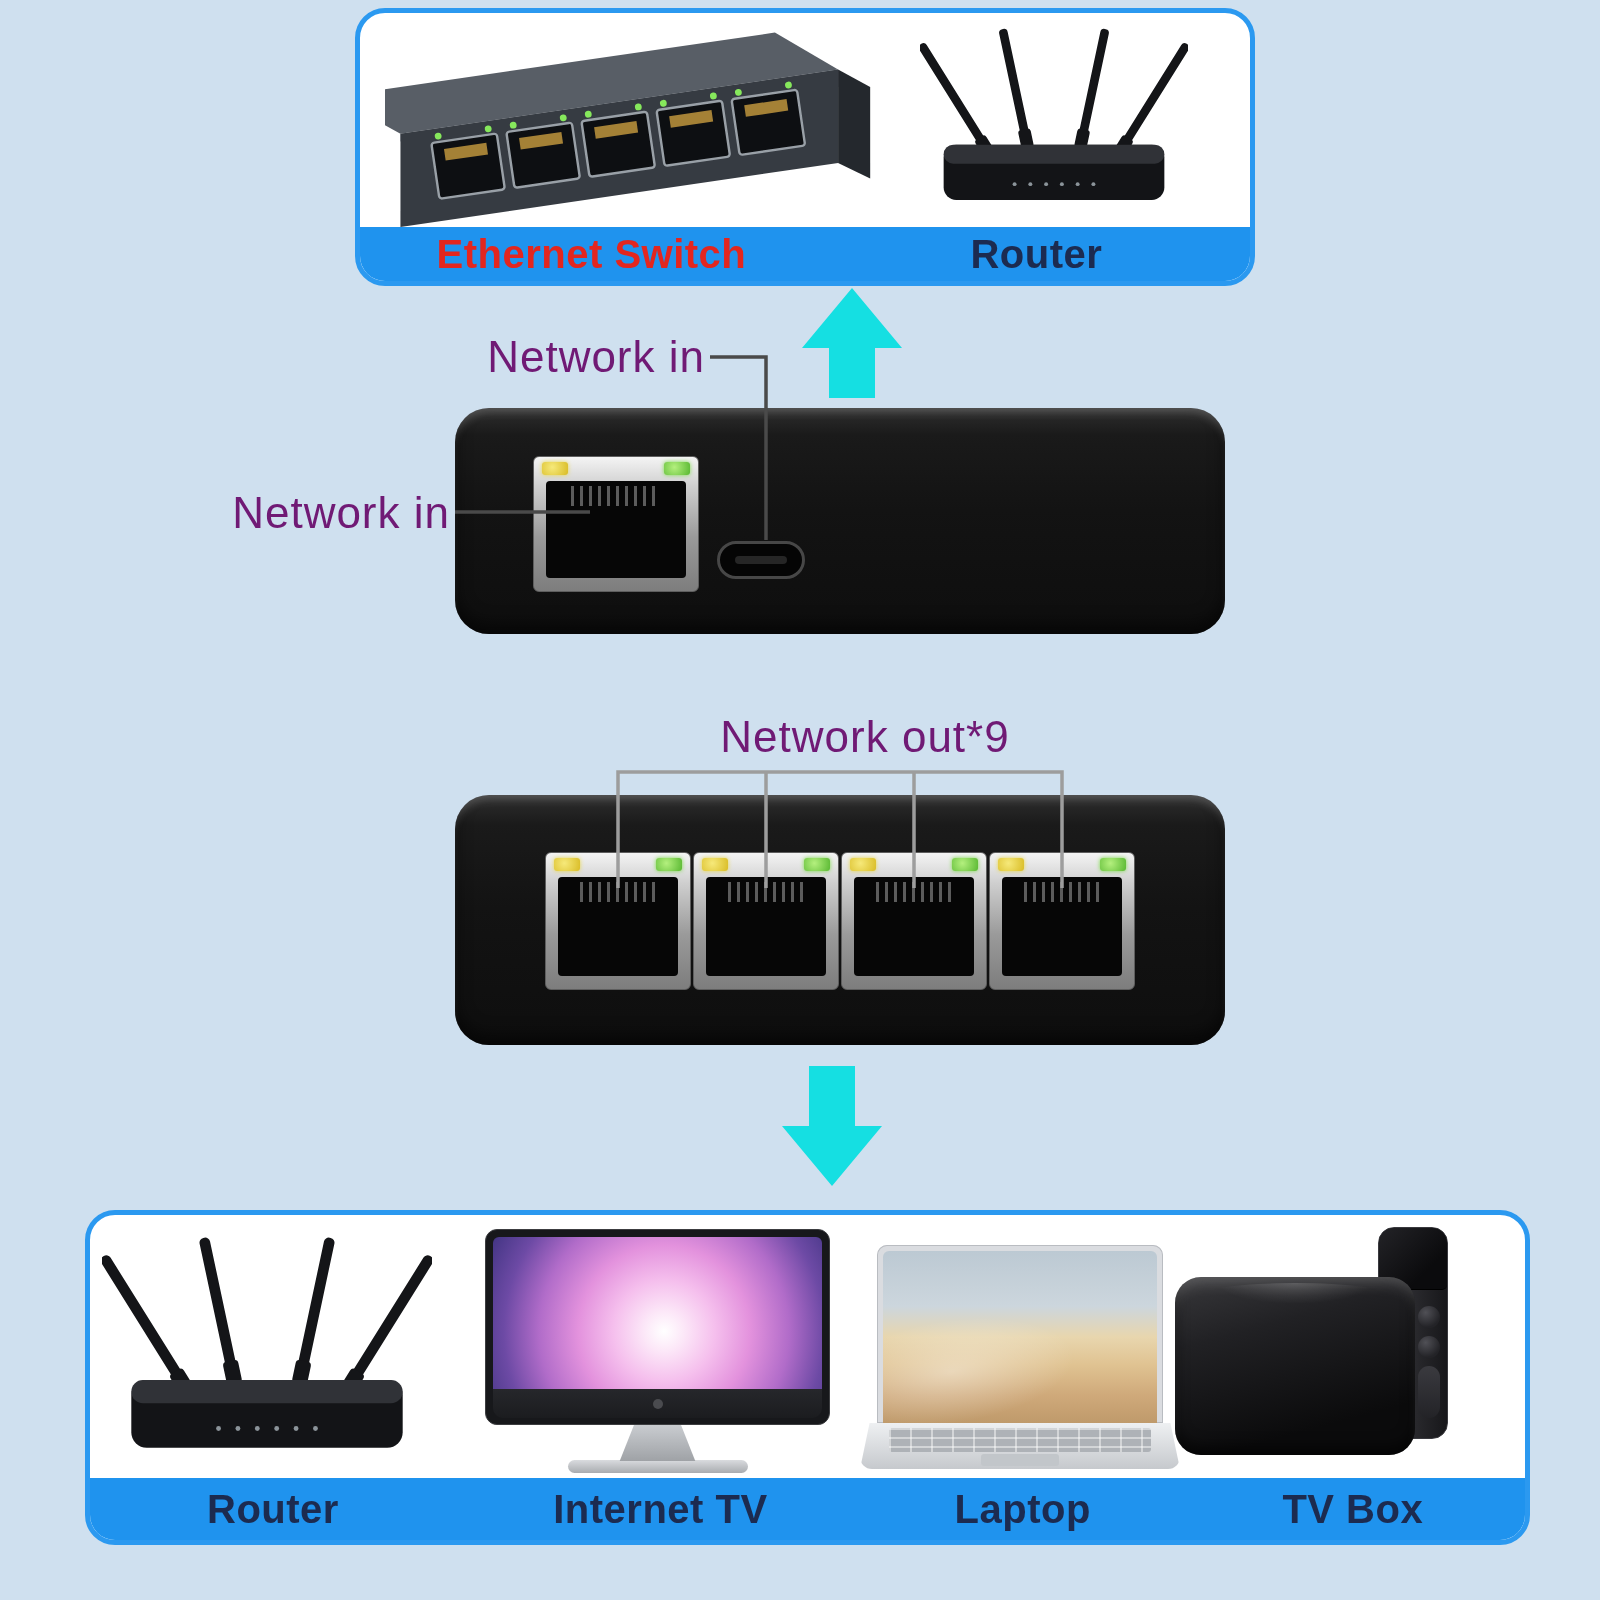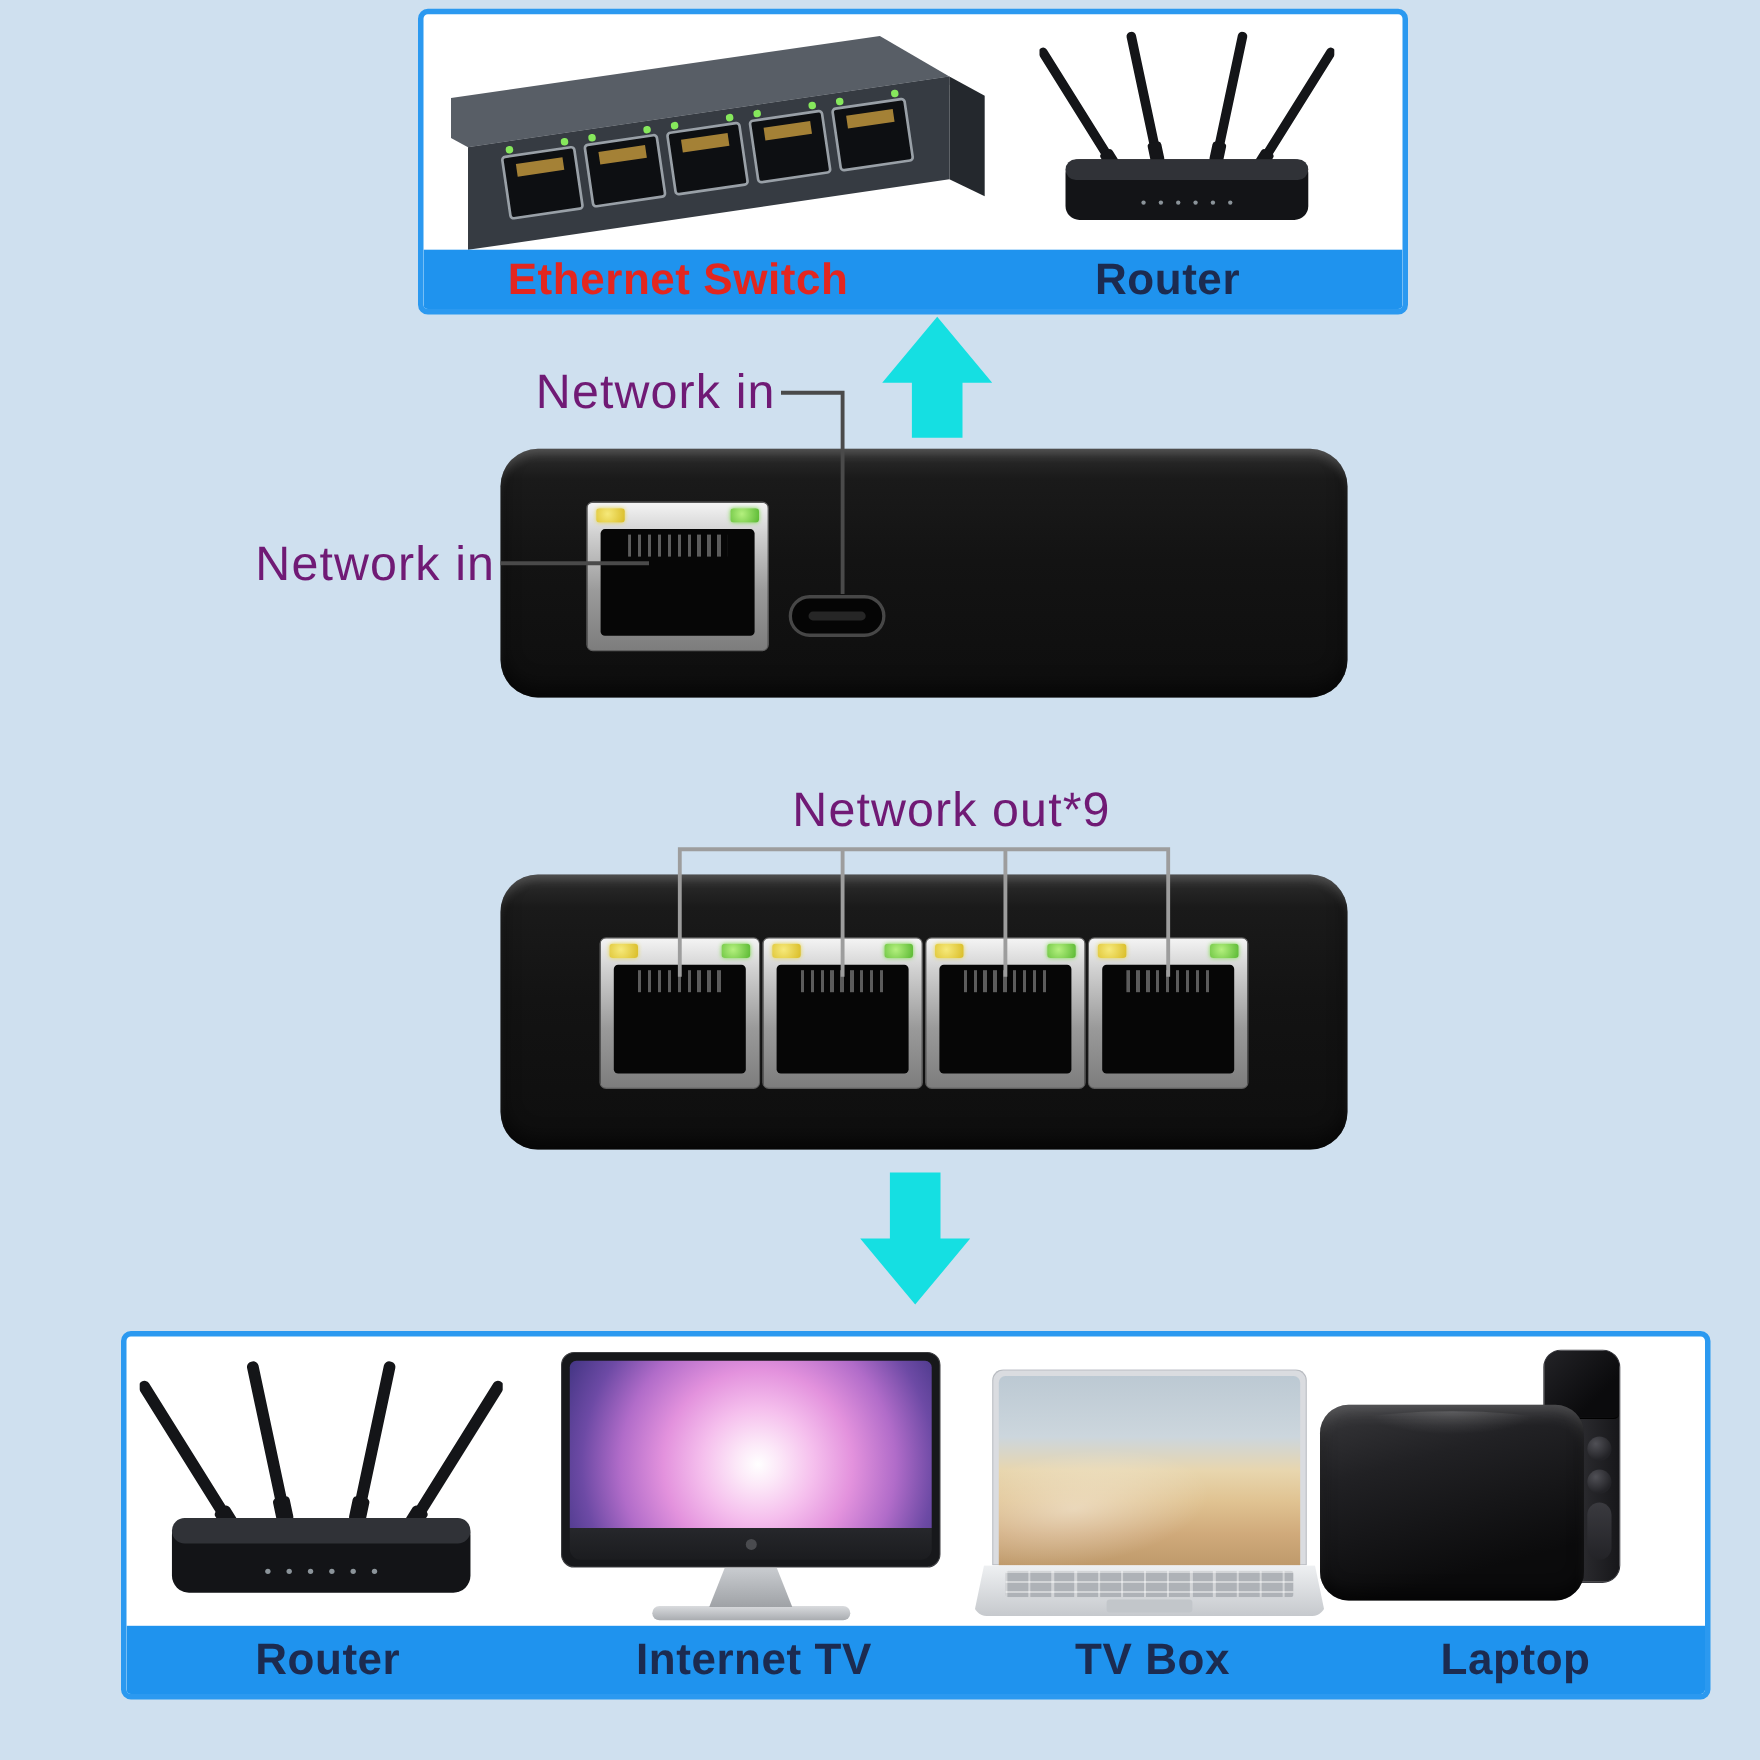"Ethernet Switch" .card { border-radius: 9px -> 30px; margin-left: 25px -> none }
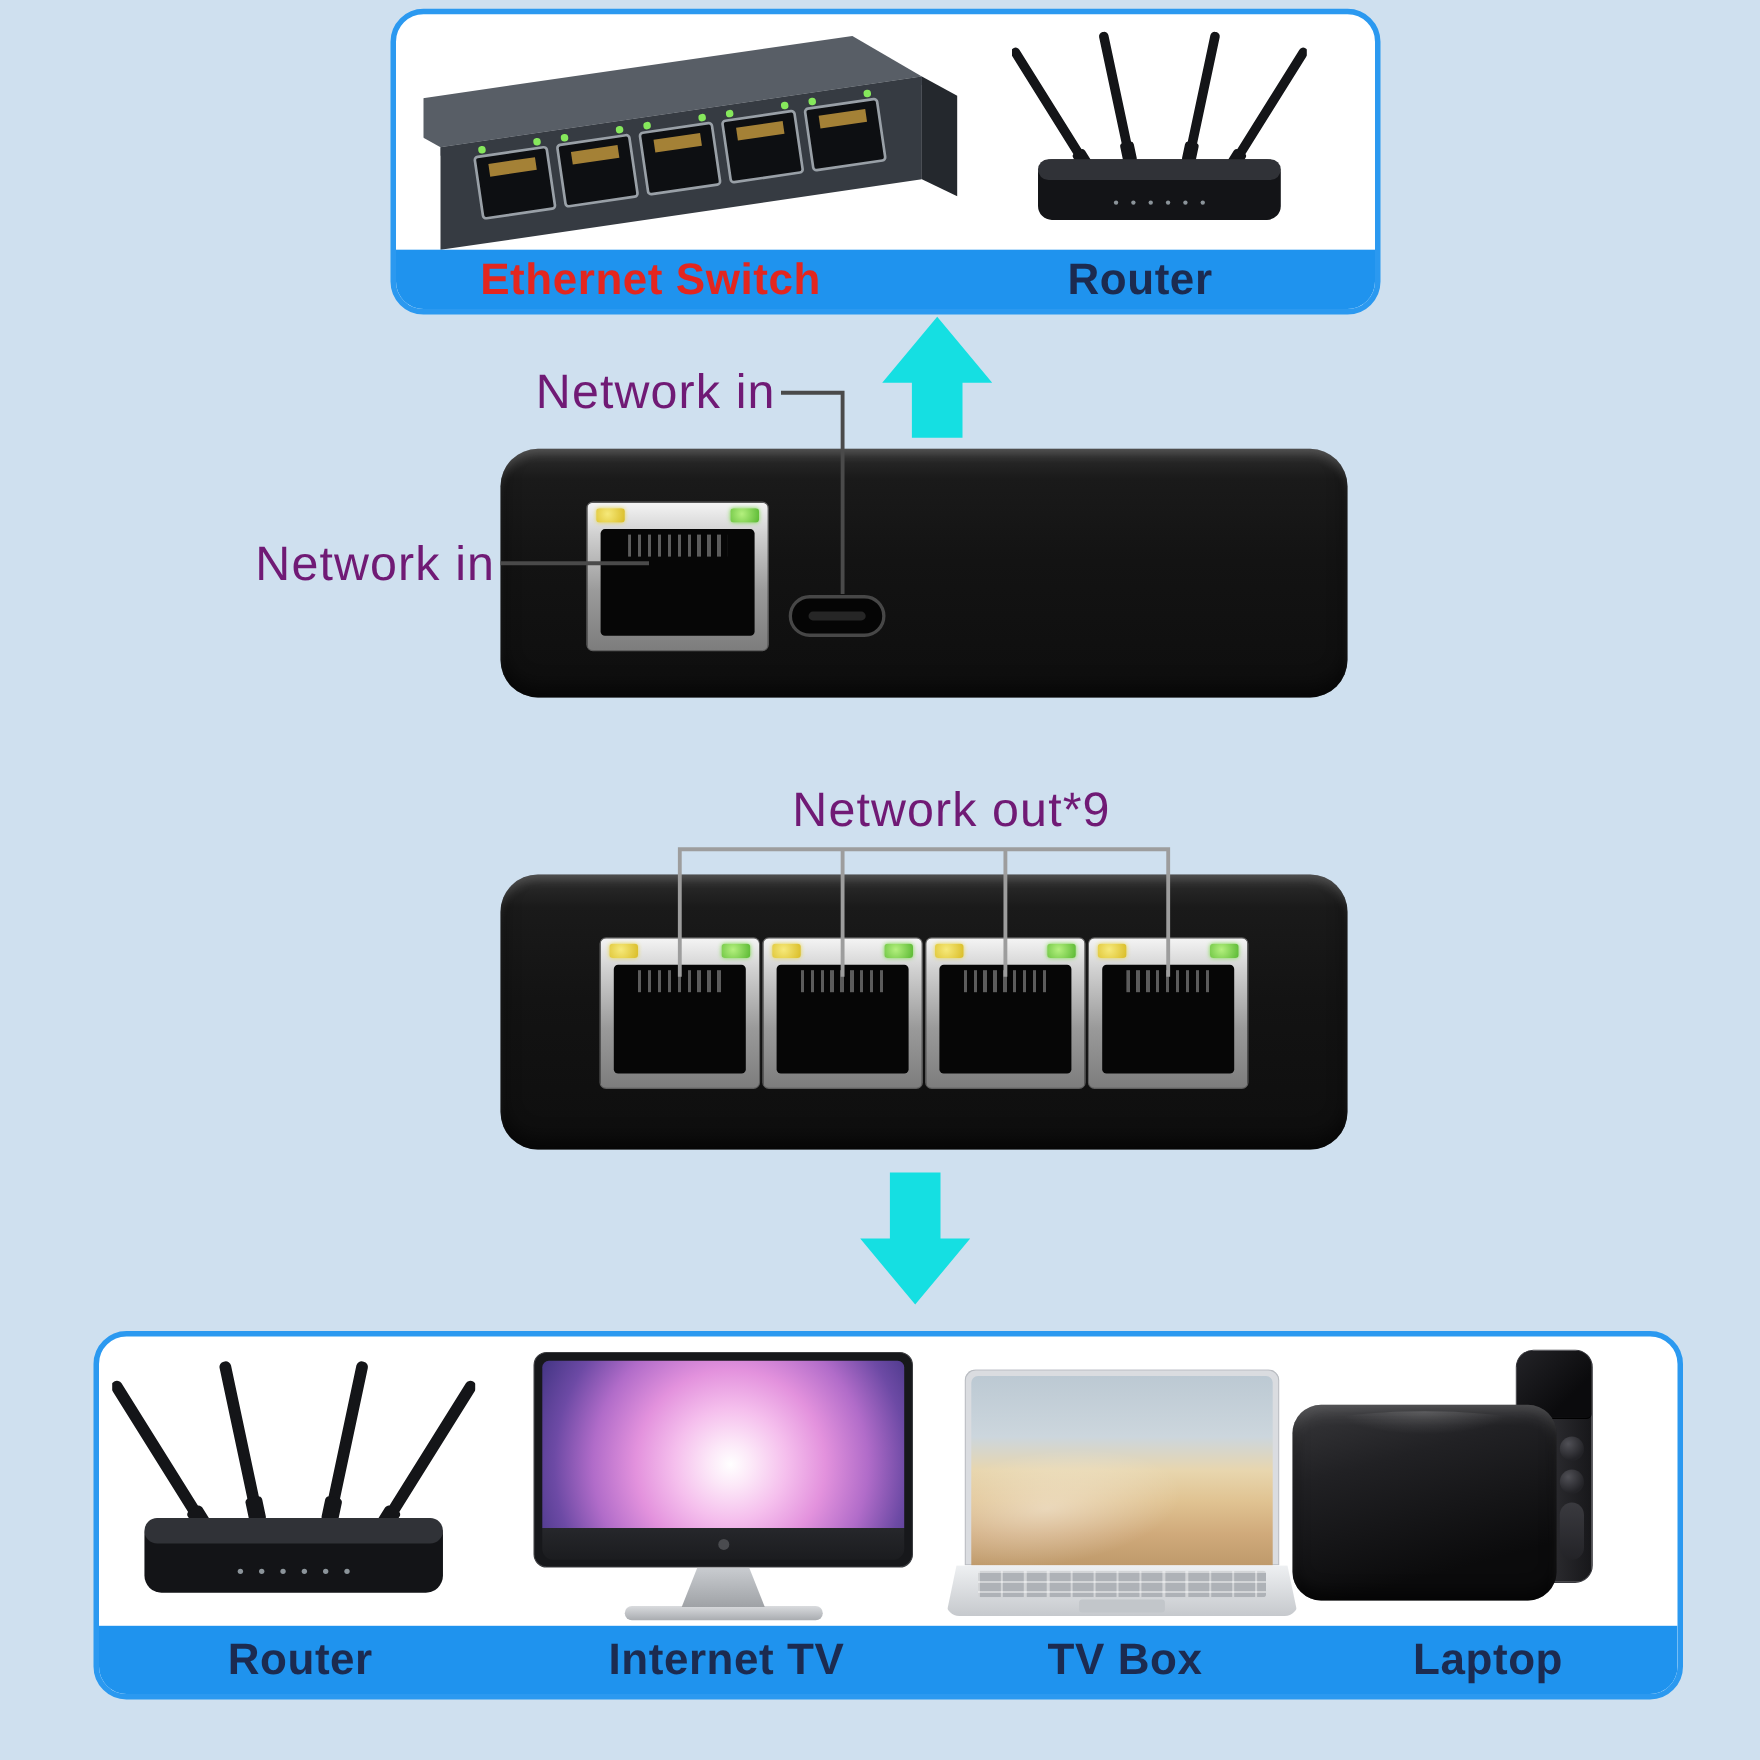"TV Box" span.cap { order: before "Laptop" -> after "Laptop" }
